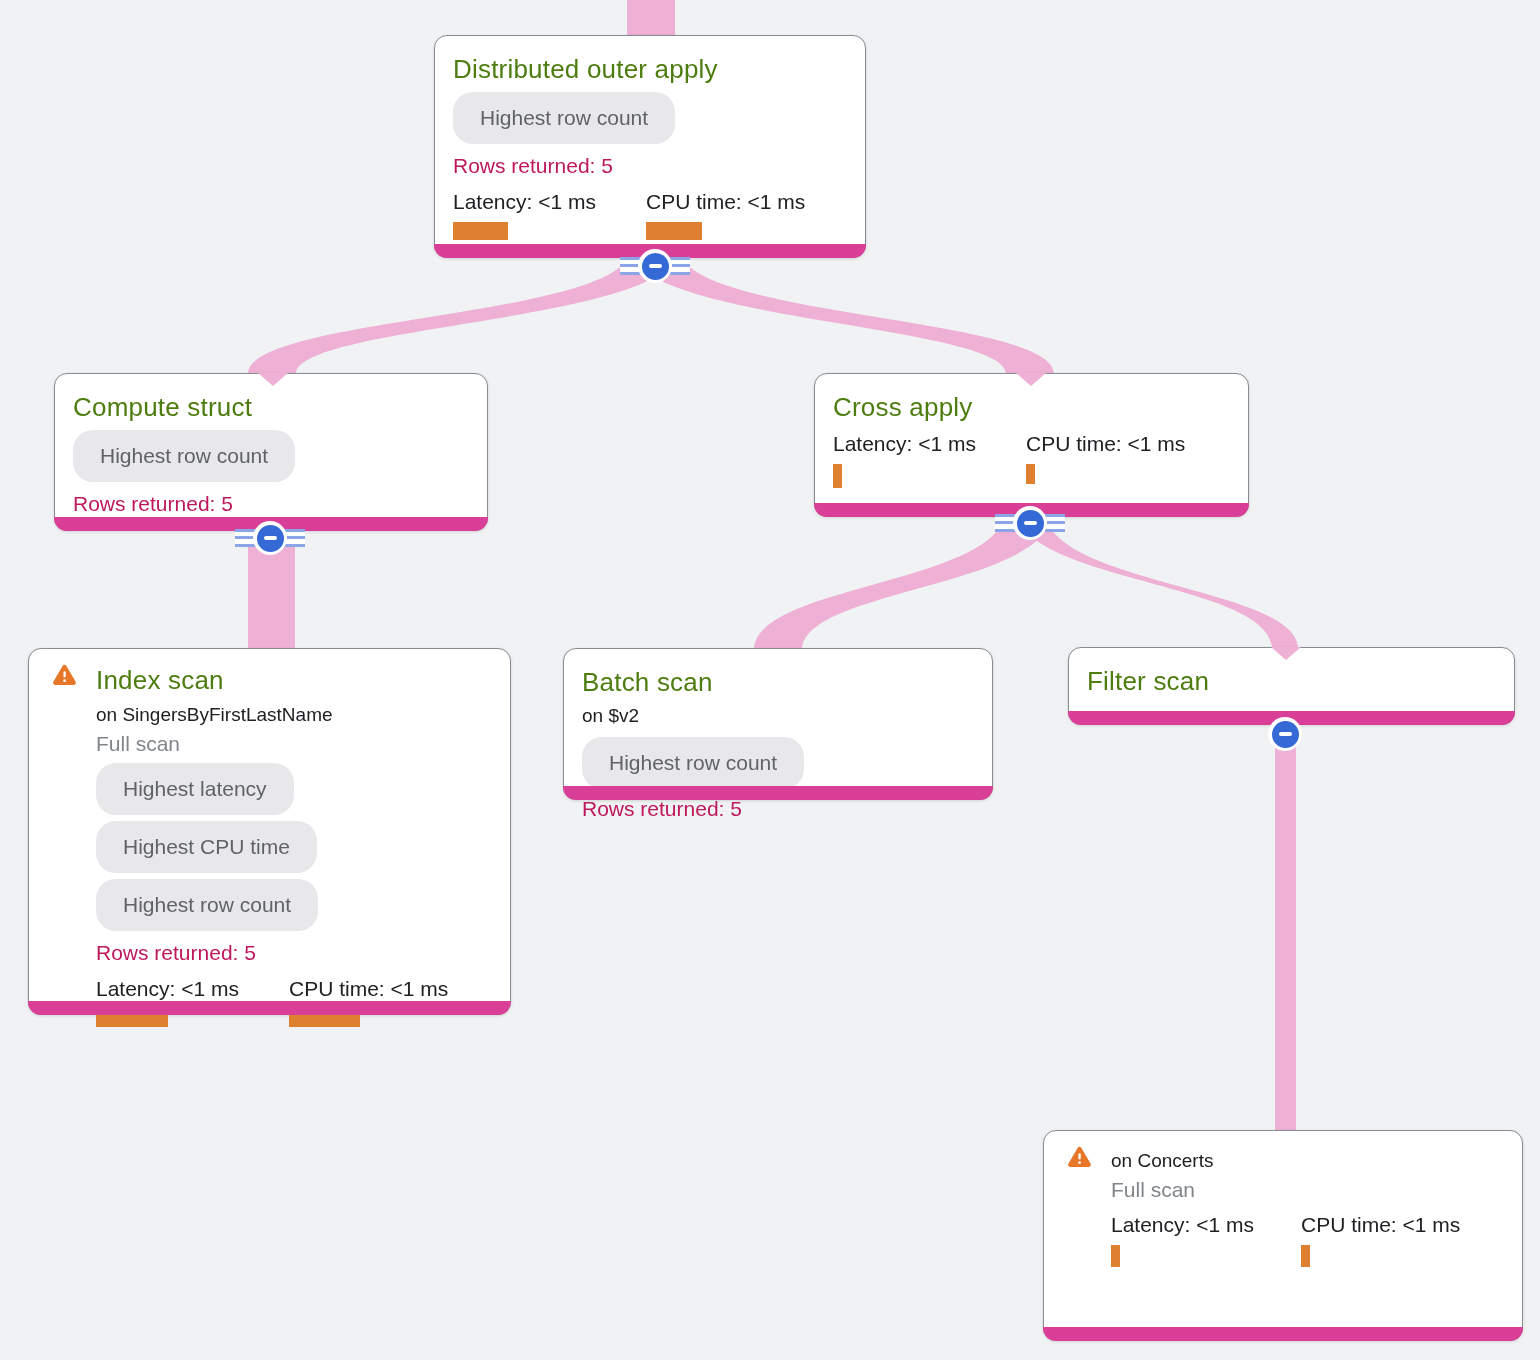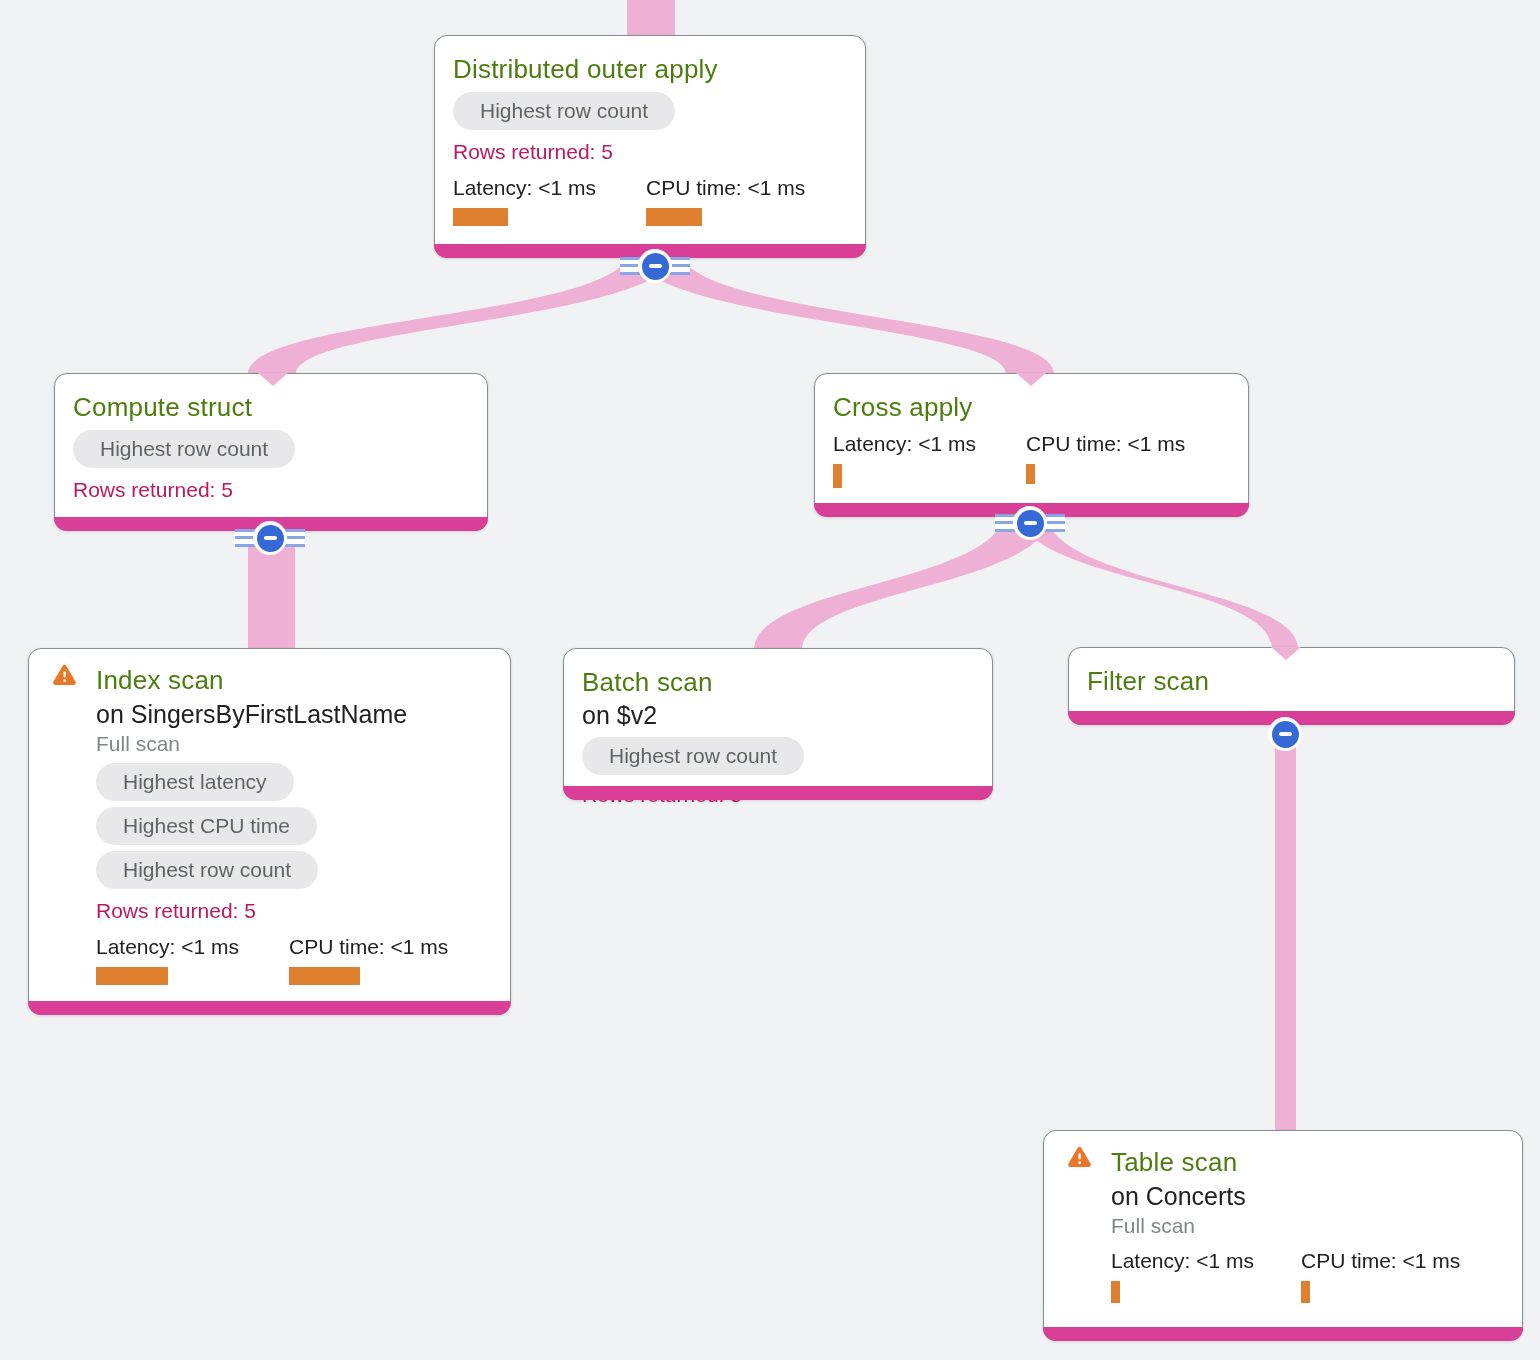"Highest row count" .chip { padding: 0 27px -> 7px 27px }
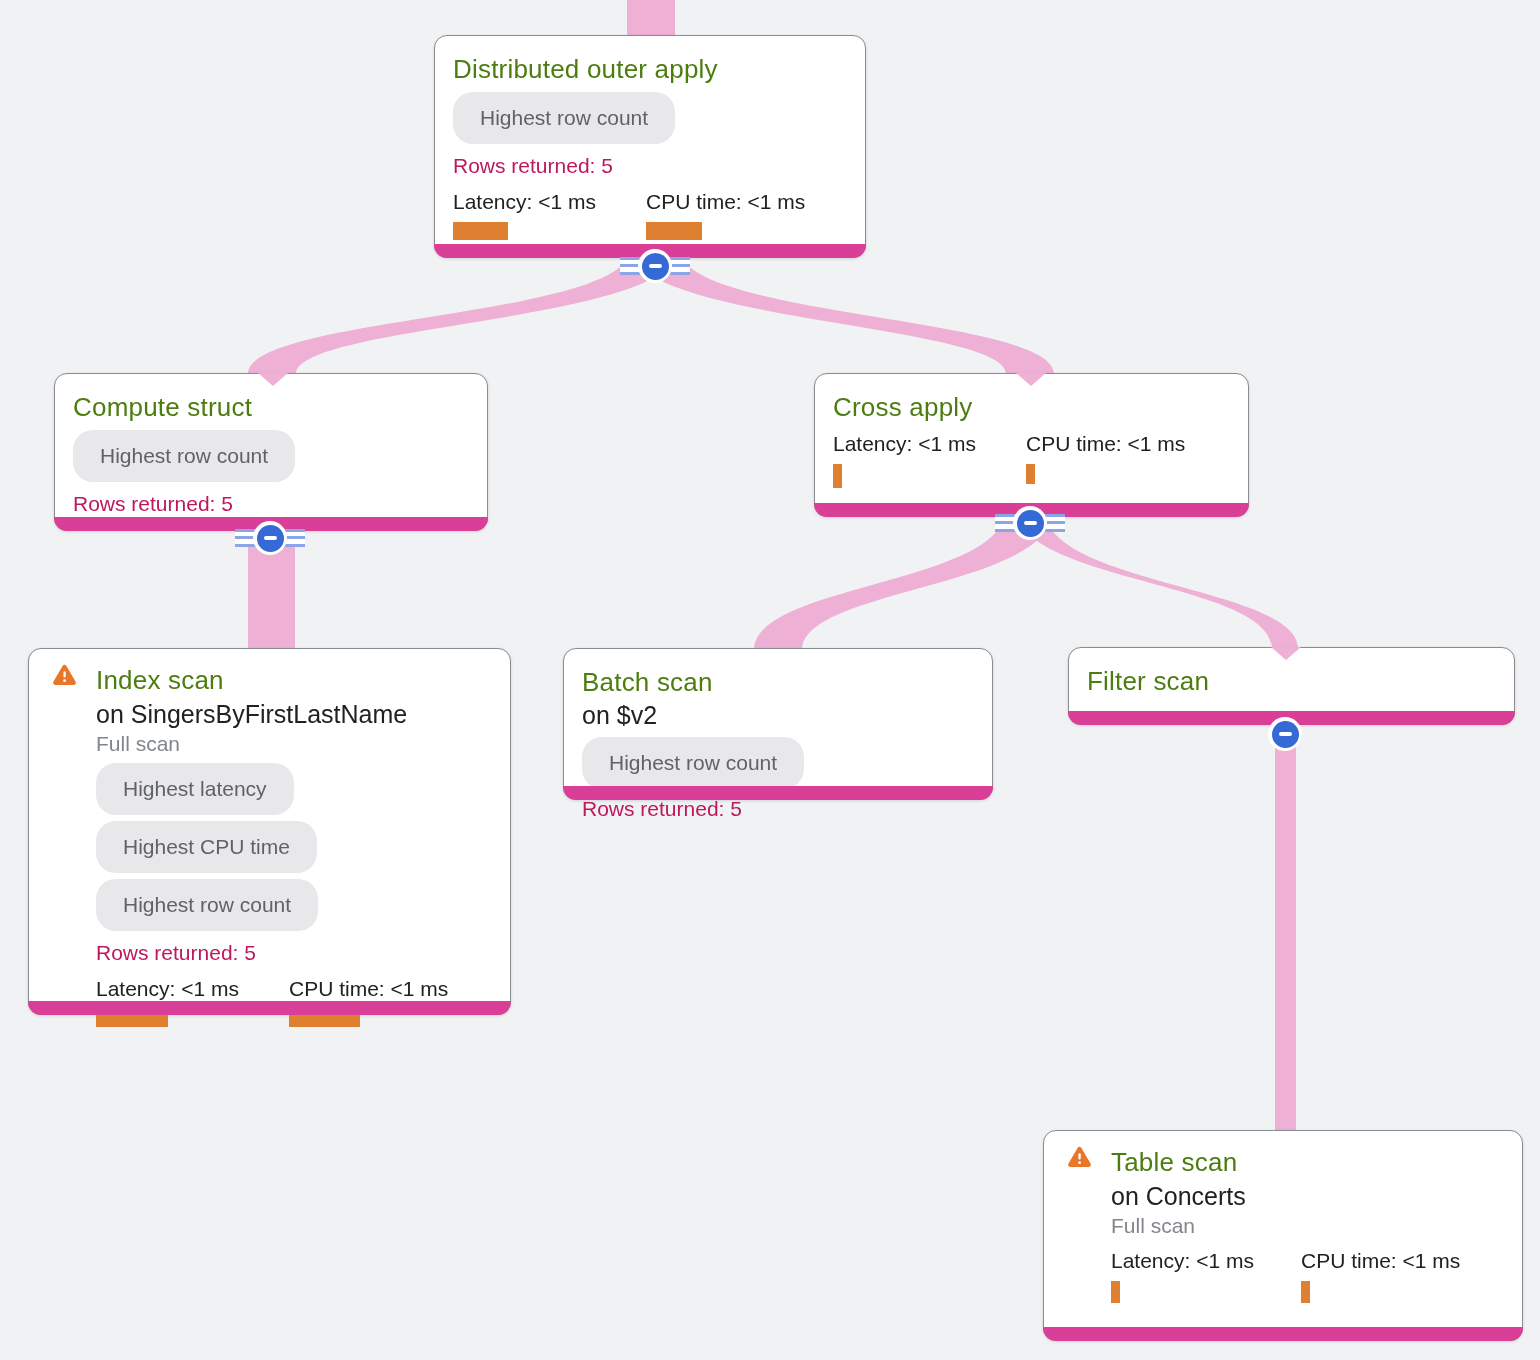"on SingersByFirstLastName" .node-sub { font-size: 25px -> 19px }
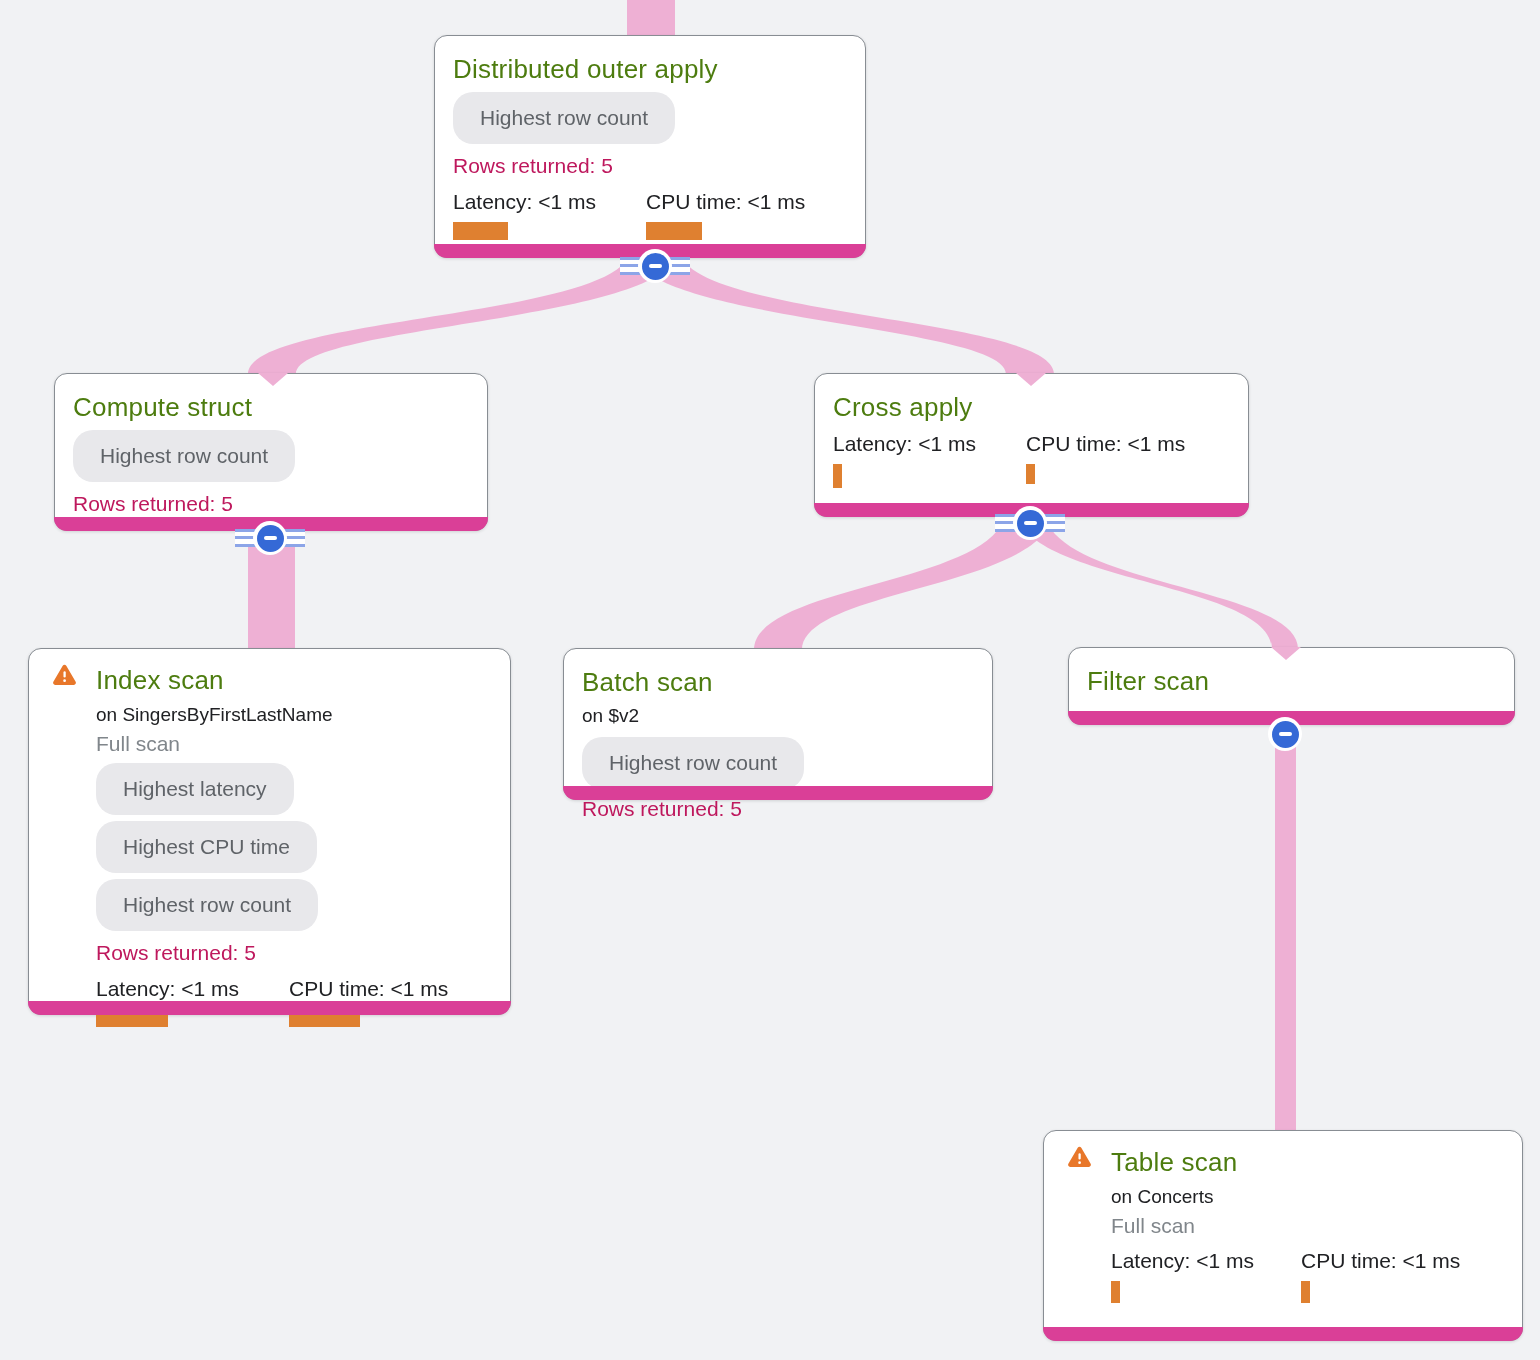"Table scan" div.node-title { html: <div>Table scan</div> -> none }
